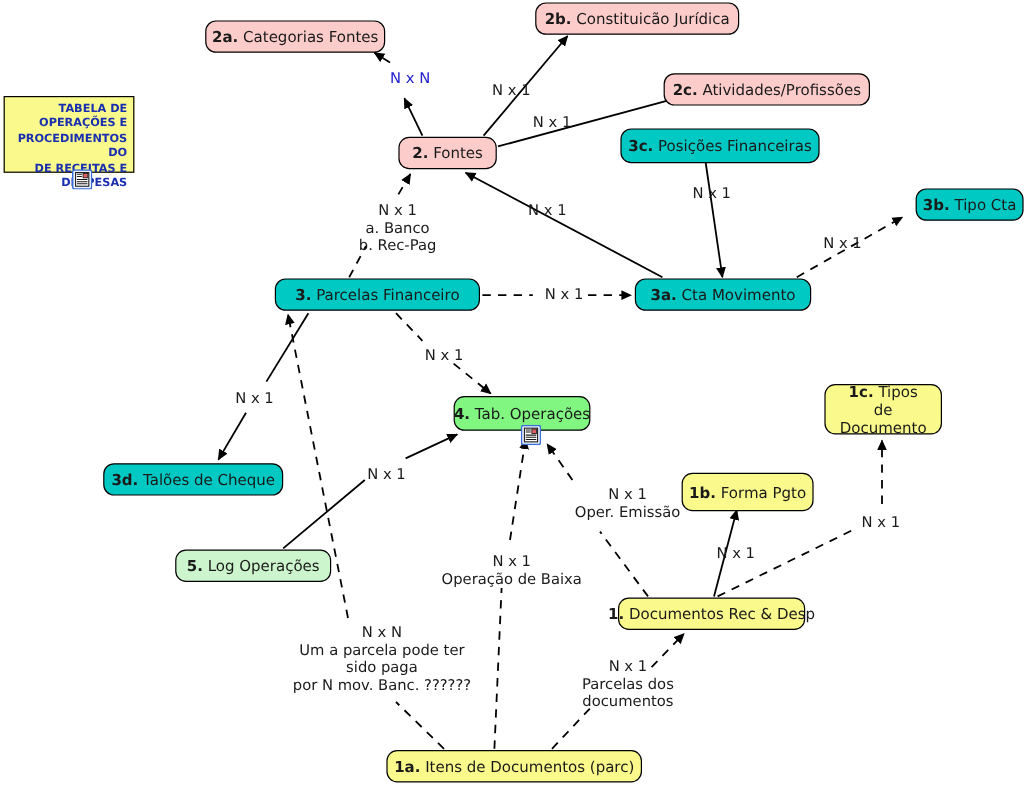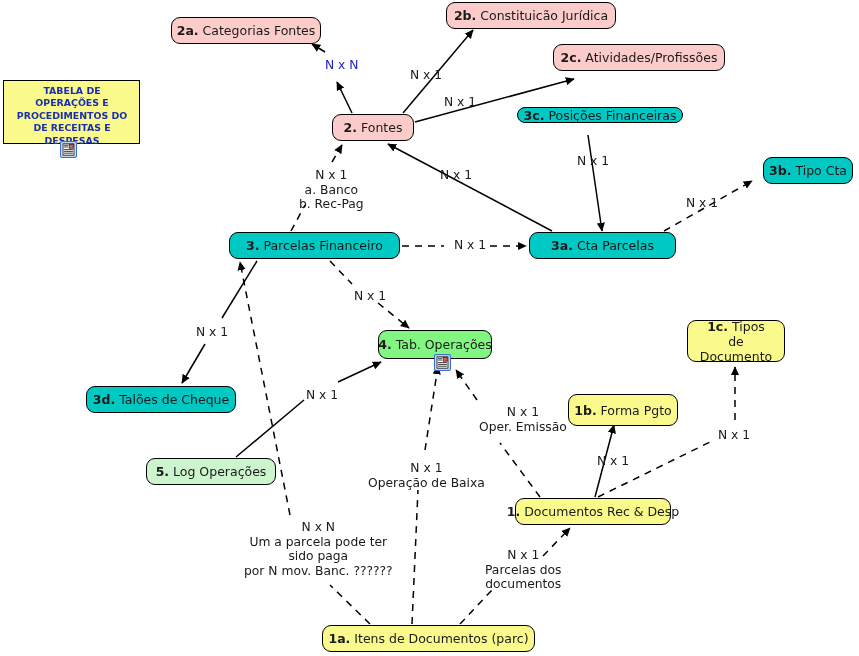"2c. Atividades/Profissões" div.node { top: 44px -> 61px }
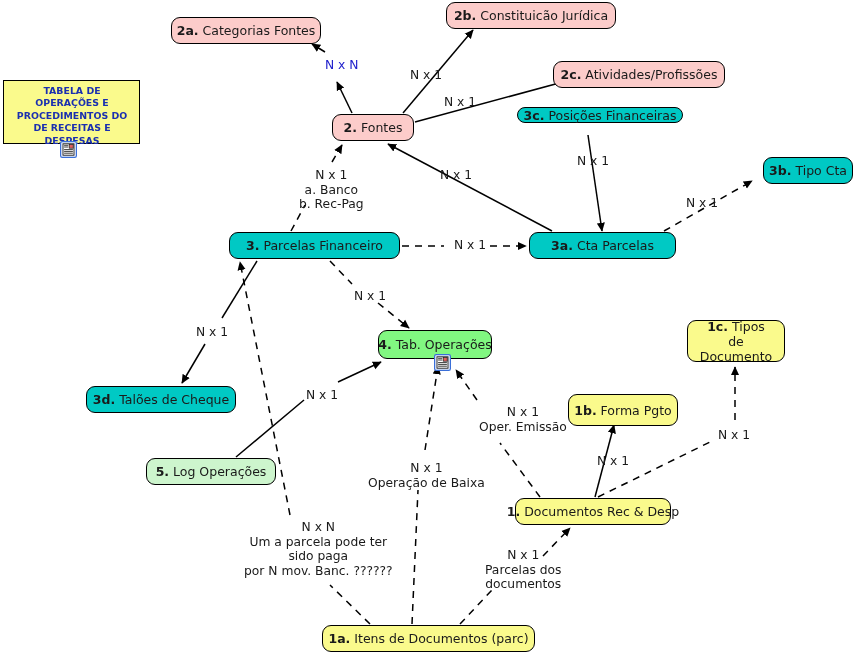"TABELA DE OPERAÇÕES E" #title-box { text-align: center -> right; width: 137px -> 109px }
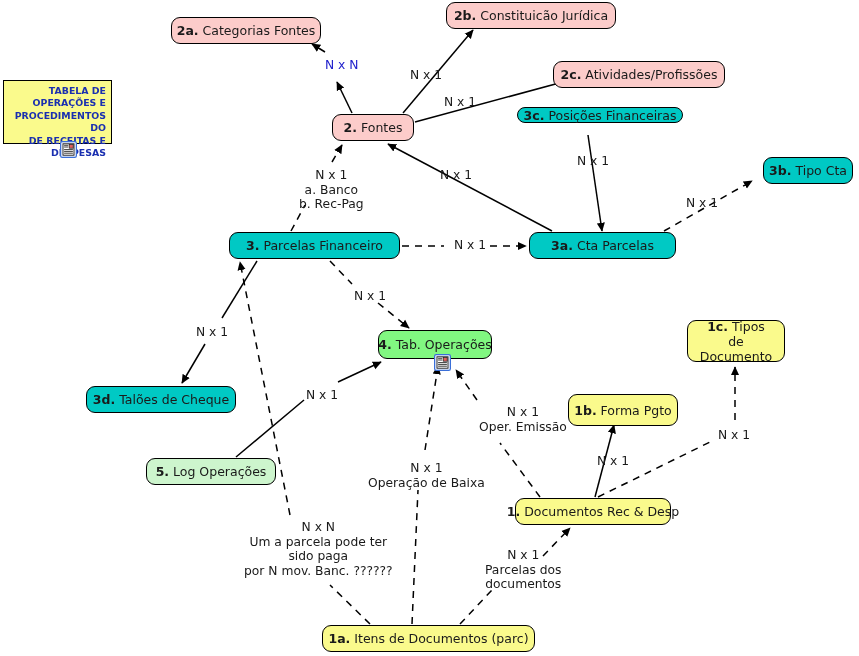"3c. Posições Financeiras" div.node { height: 16px -> 29px }
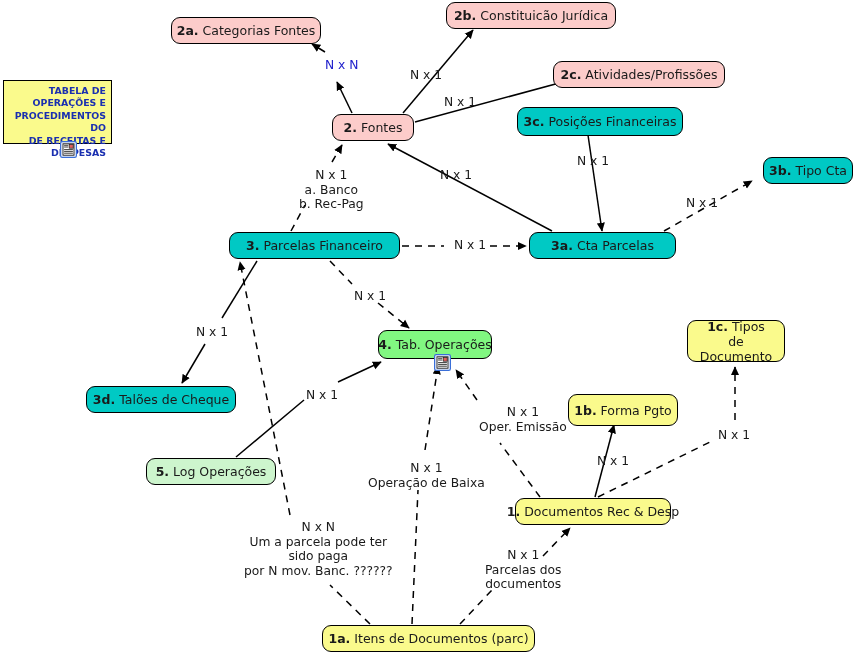"Cta Parcelas" span.lbl { text: Parcelas -> Movimento }
